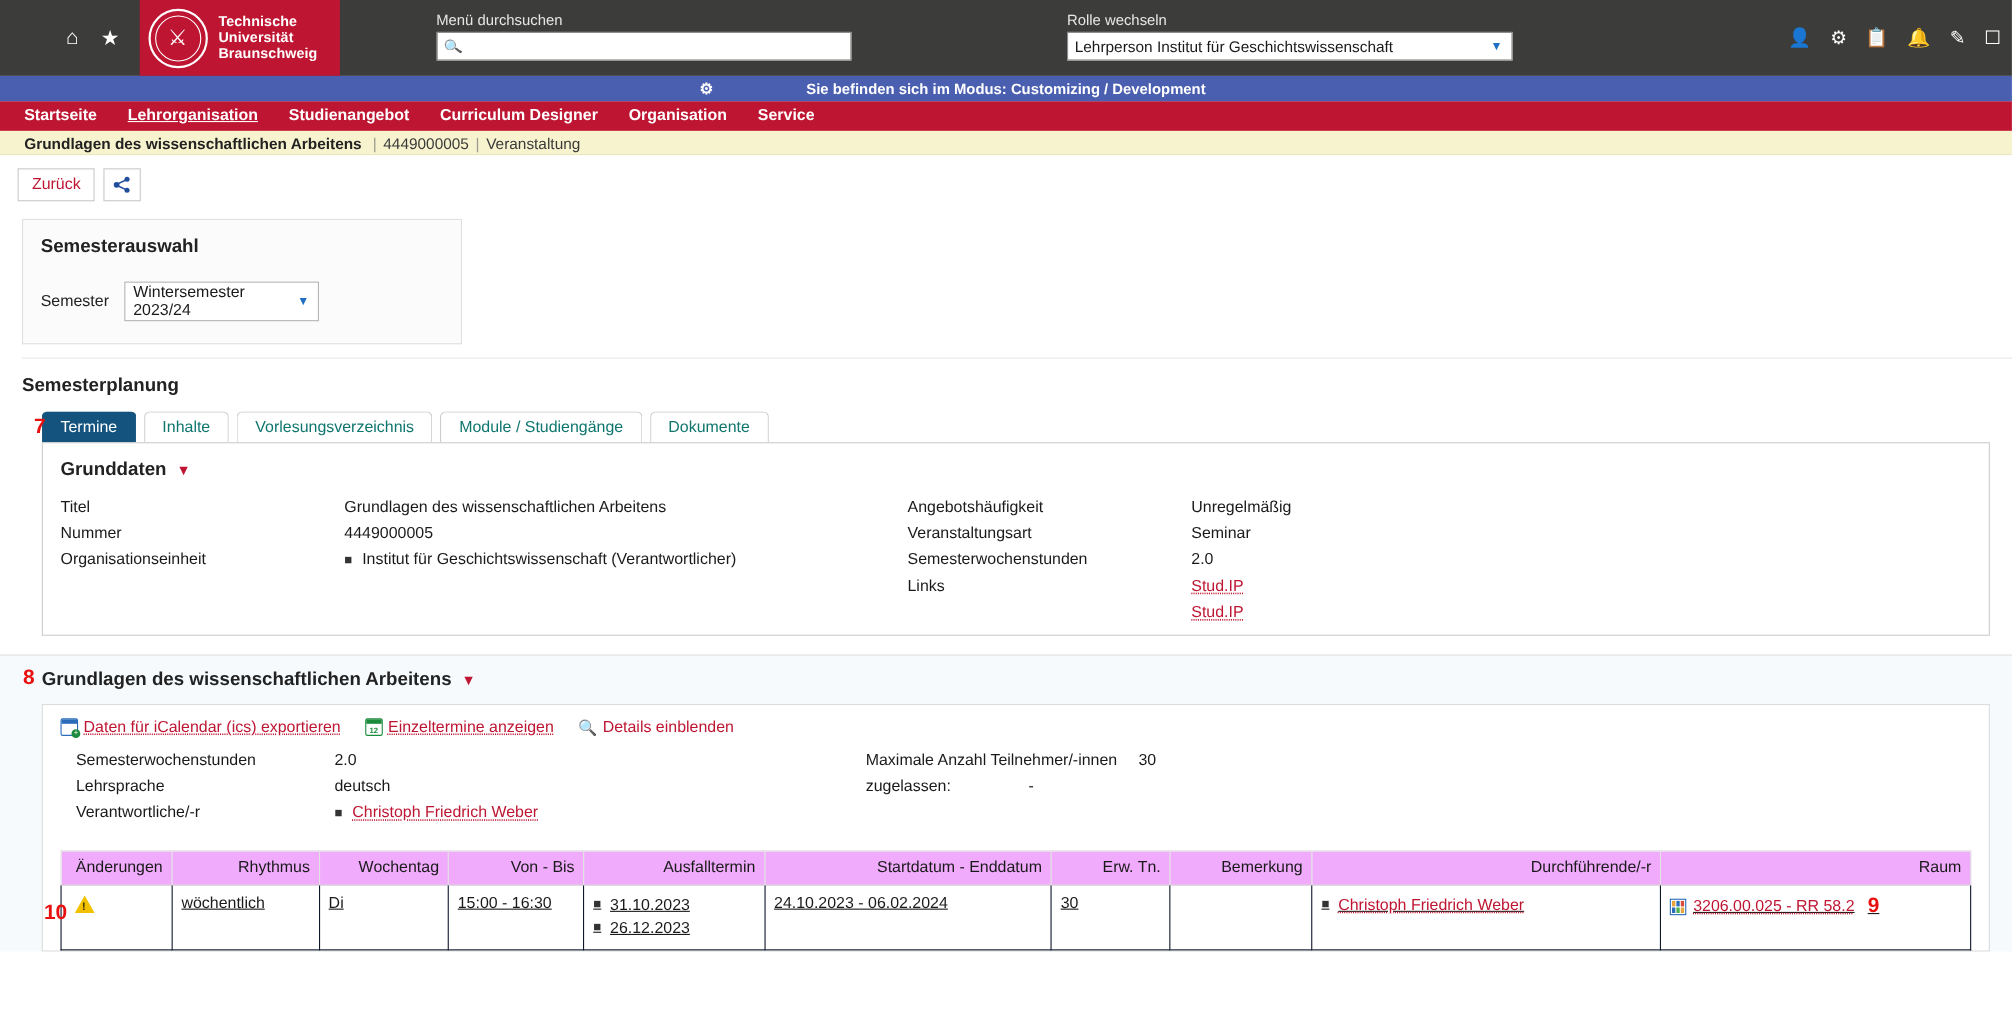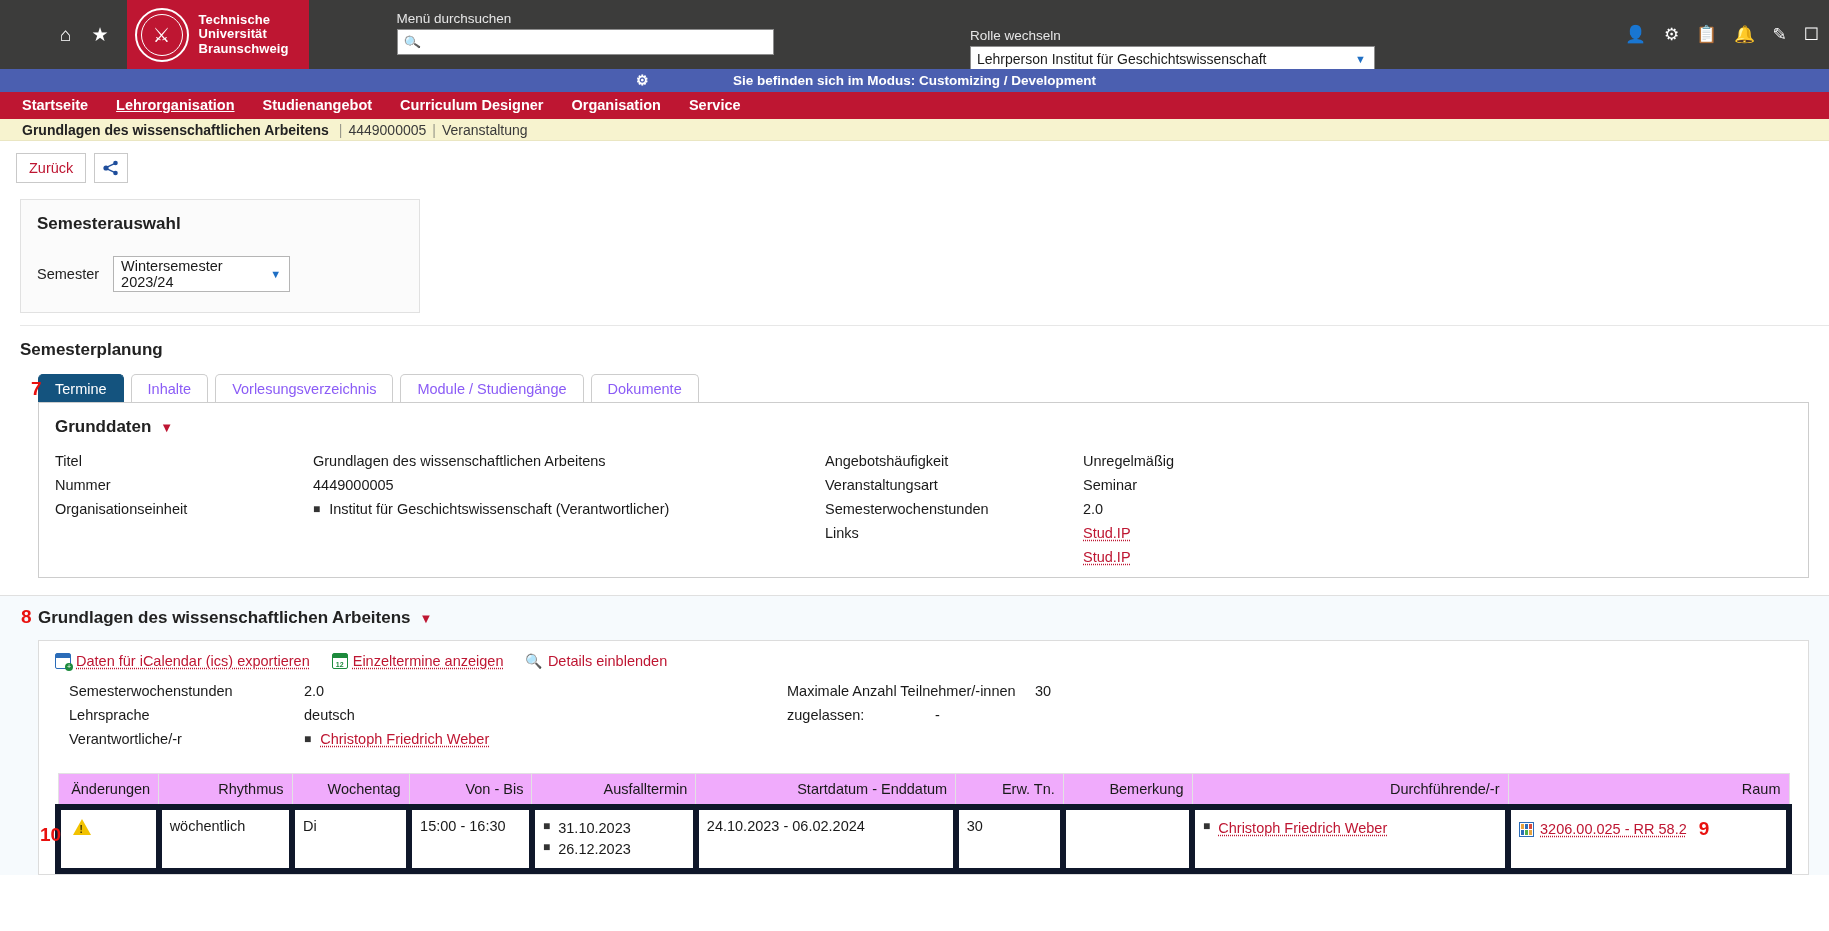"Rolle wechseln" .role-group { top: 28px -> 11px }
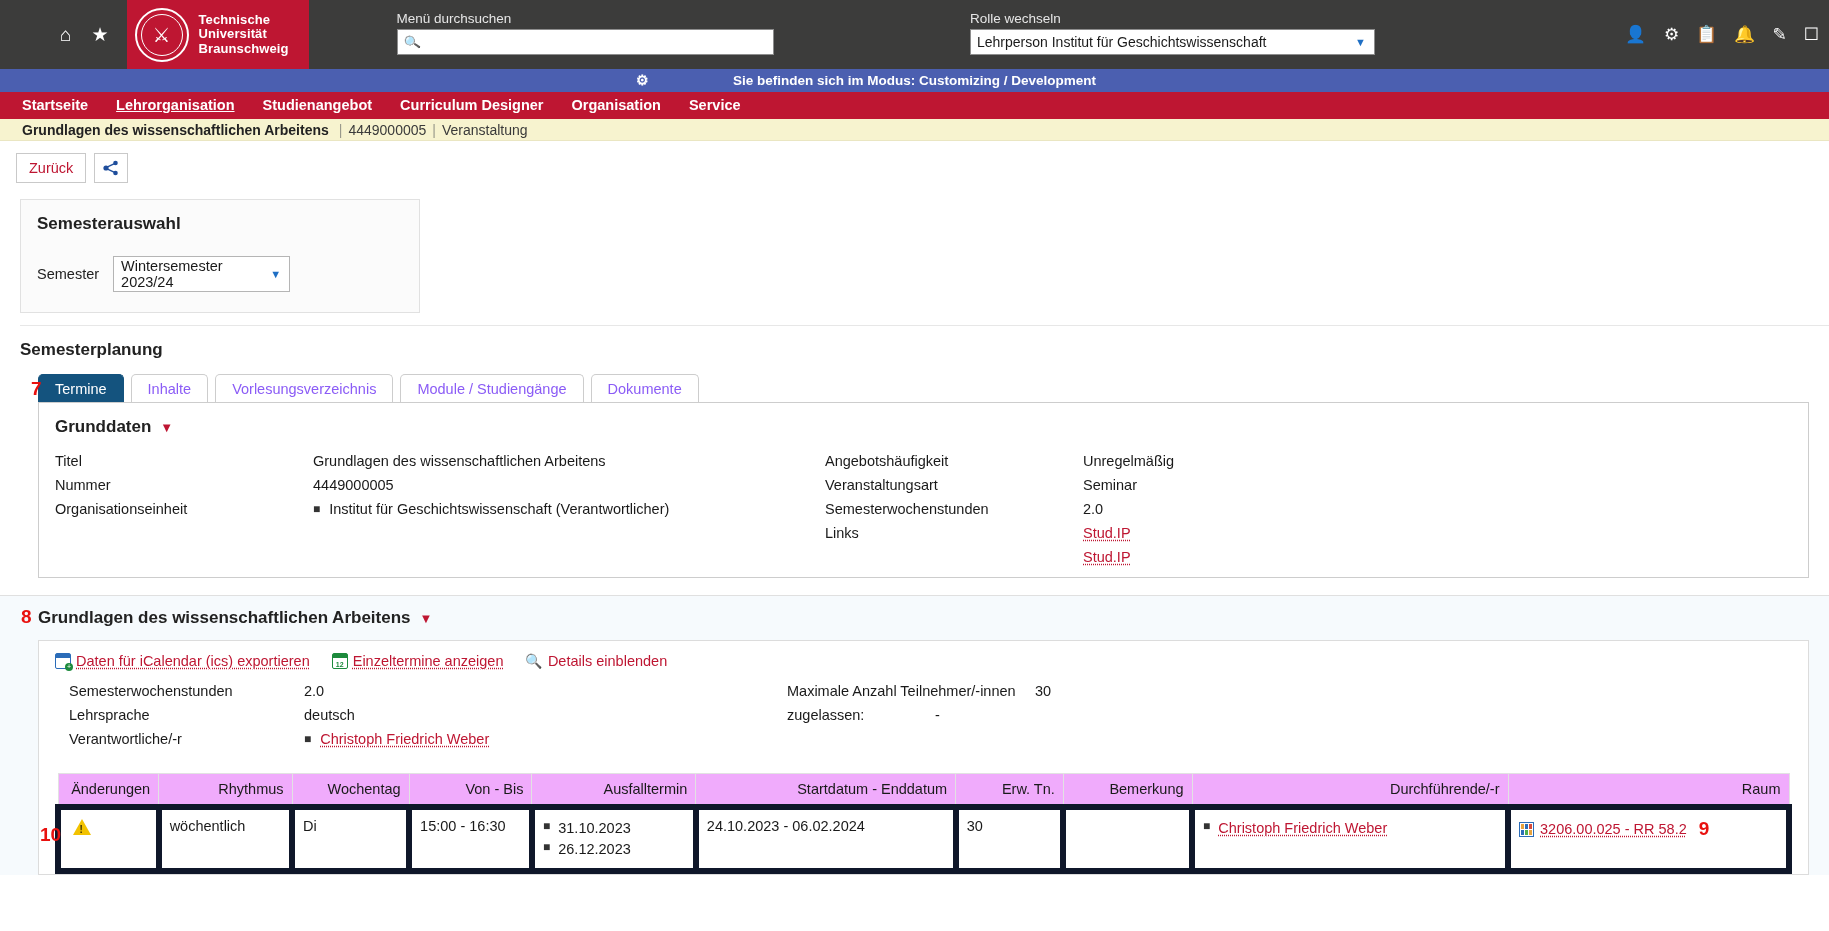"Inhalte" .tab { color: #8b5cf6 -> #0f766e }
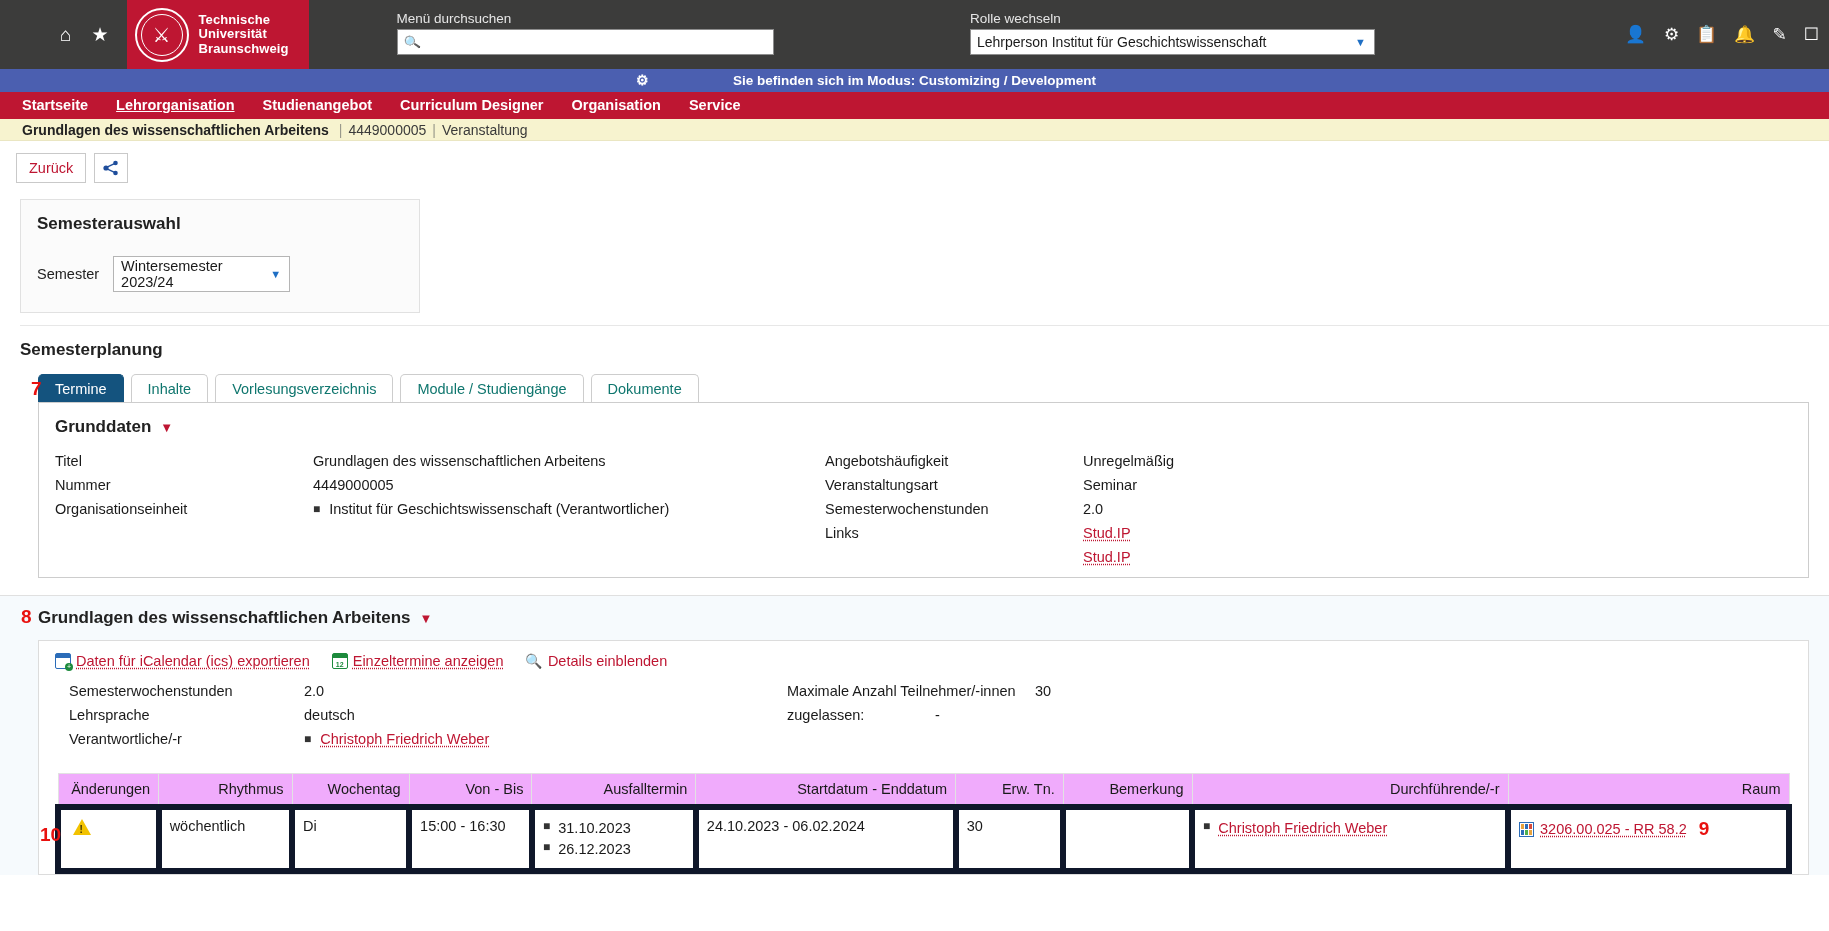"10" table.termine td { border: 6px solid #0f172a -> 1px solid #0f172a; text-decoration: none -> underline }
